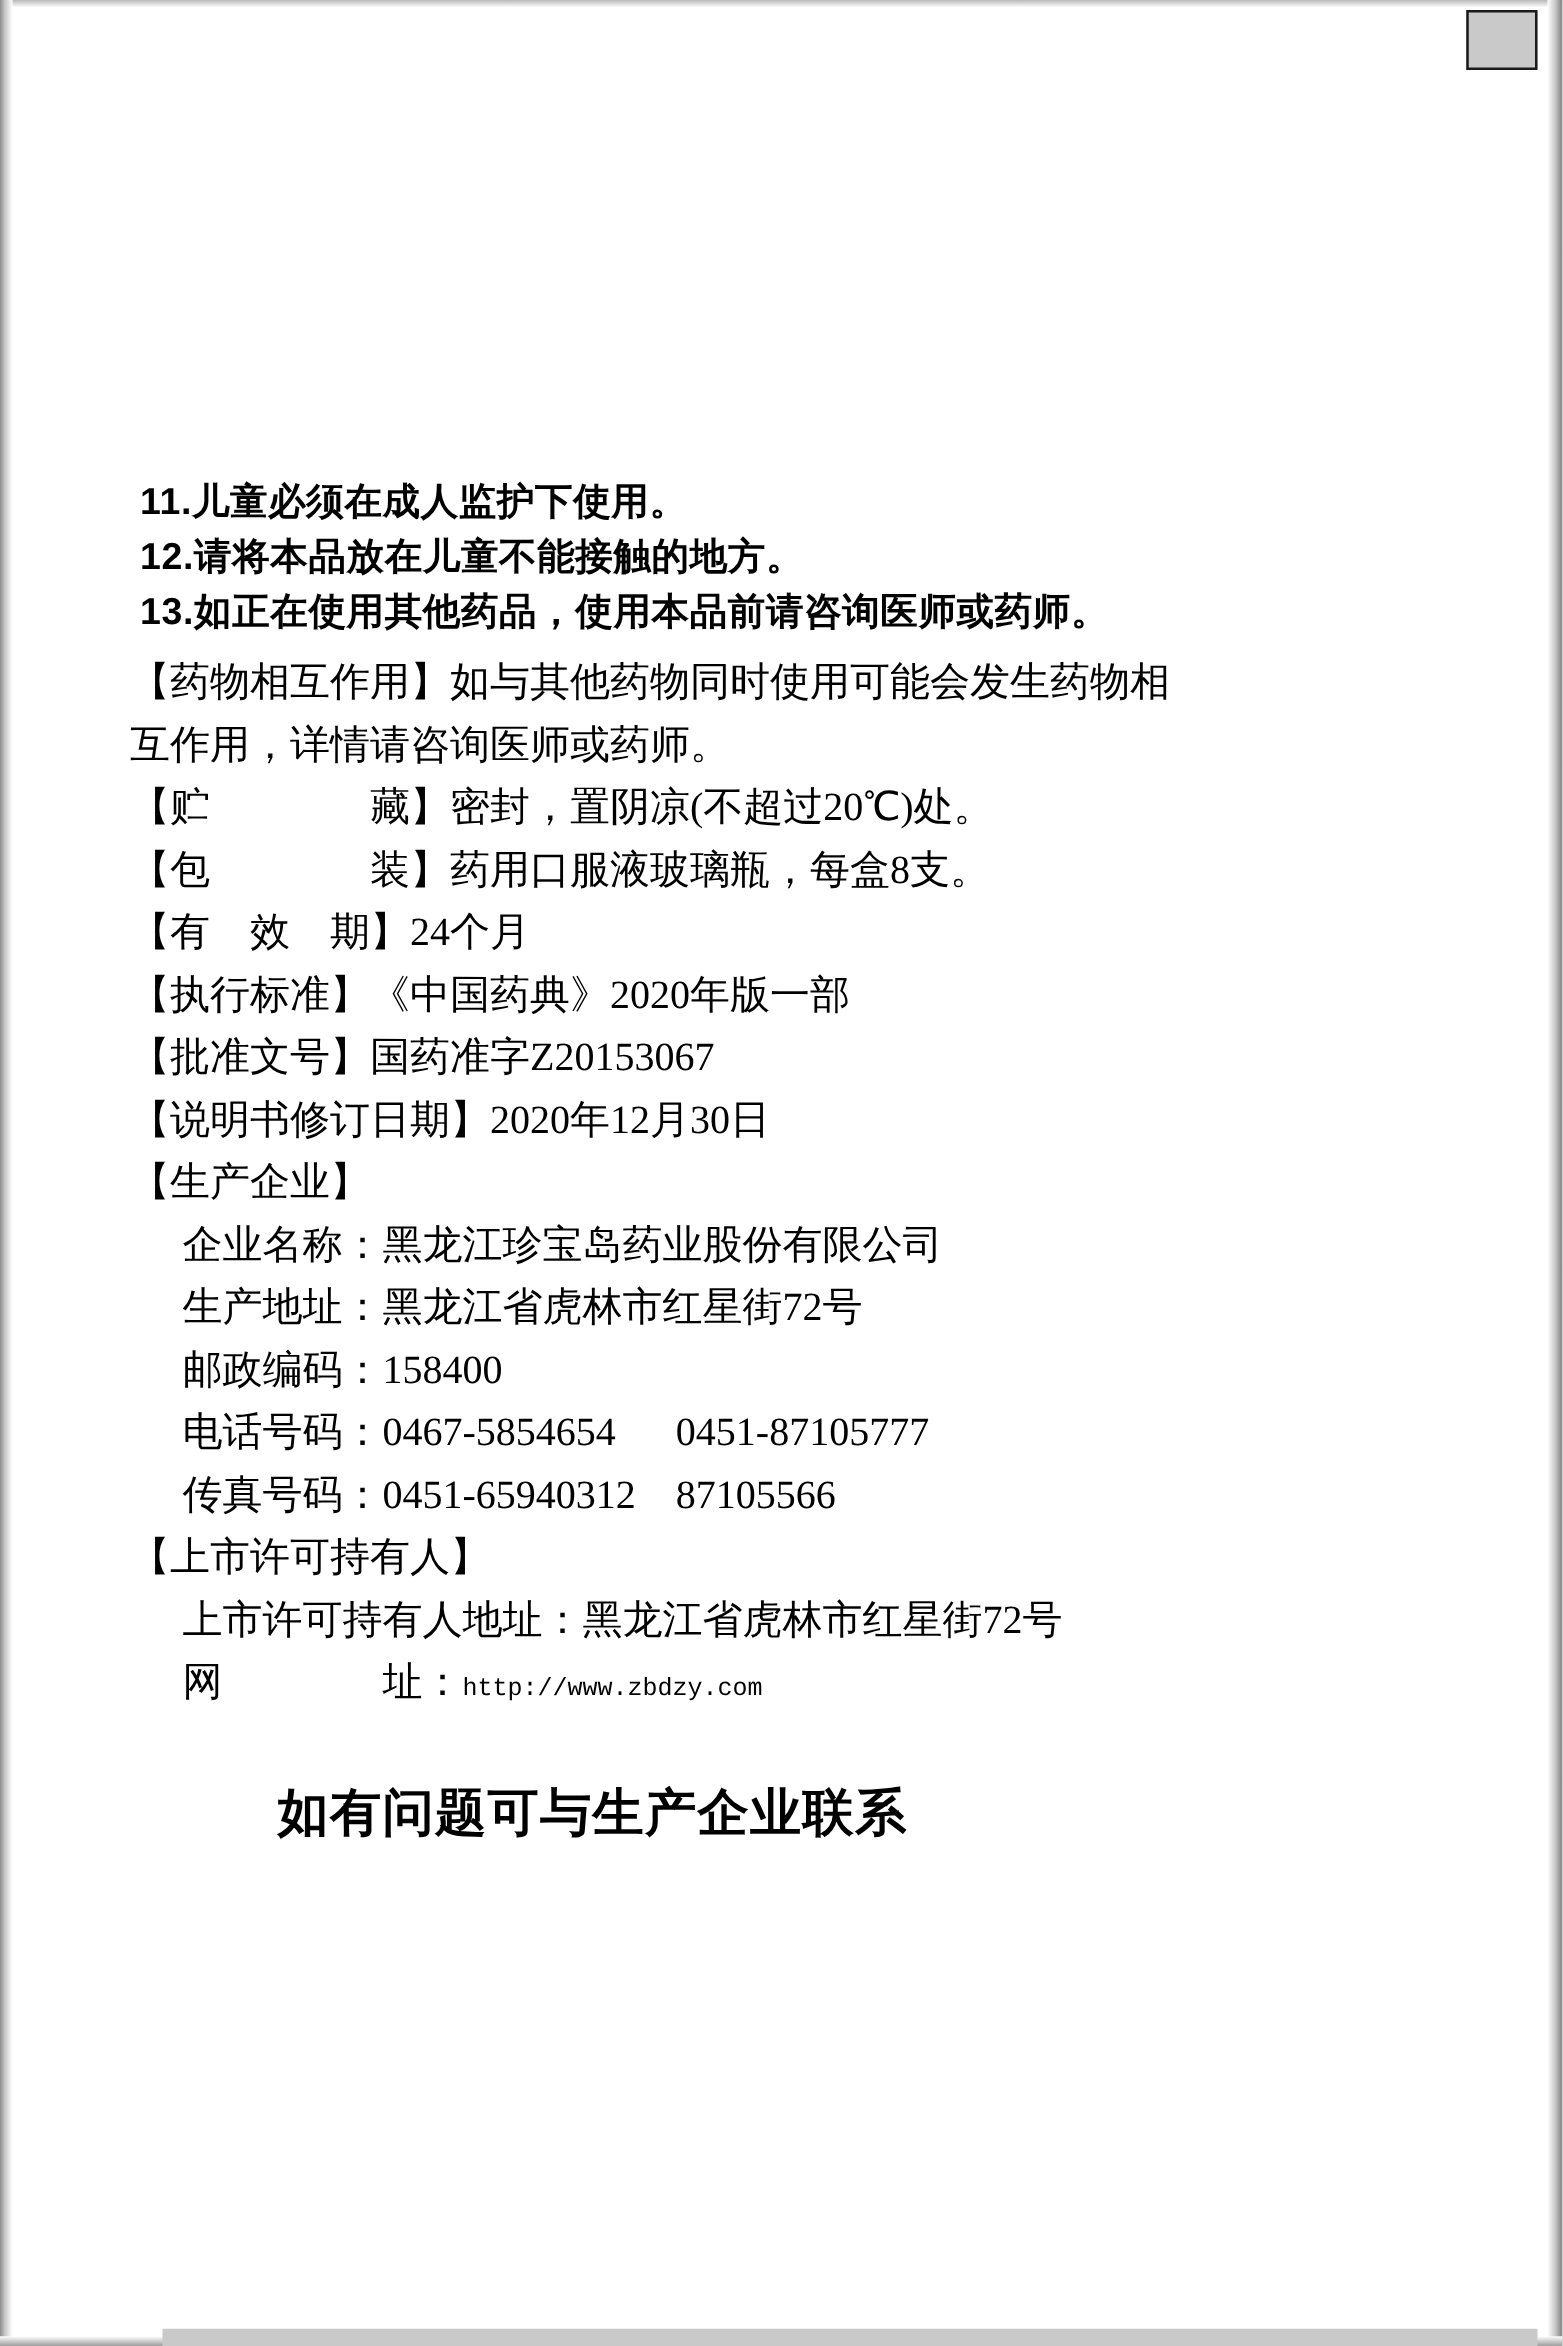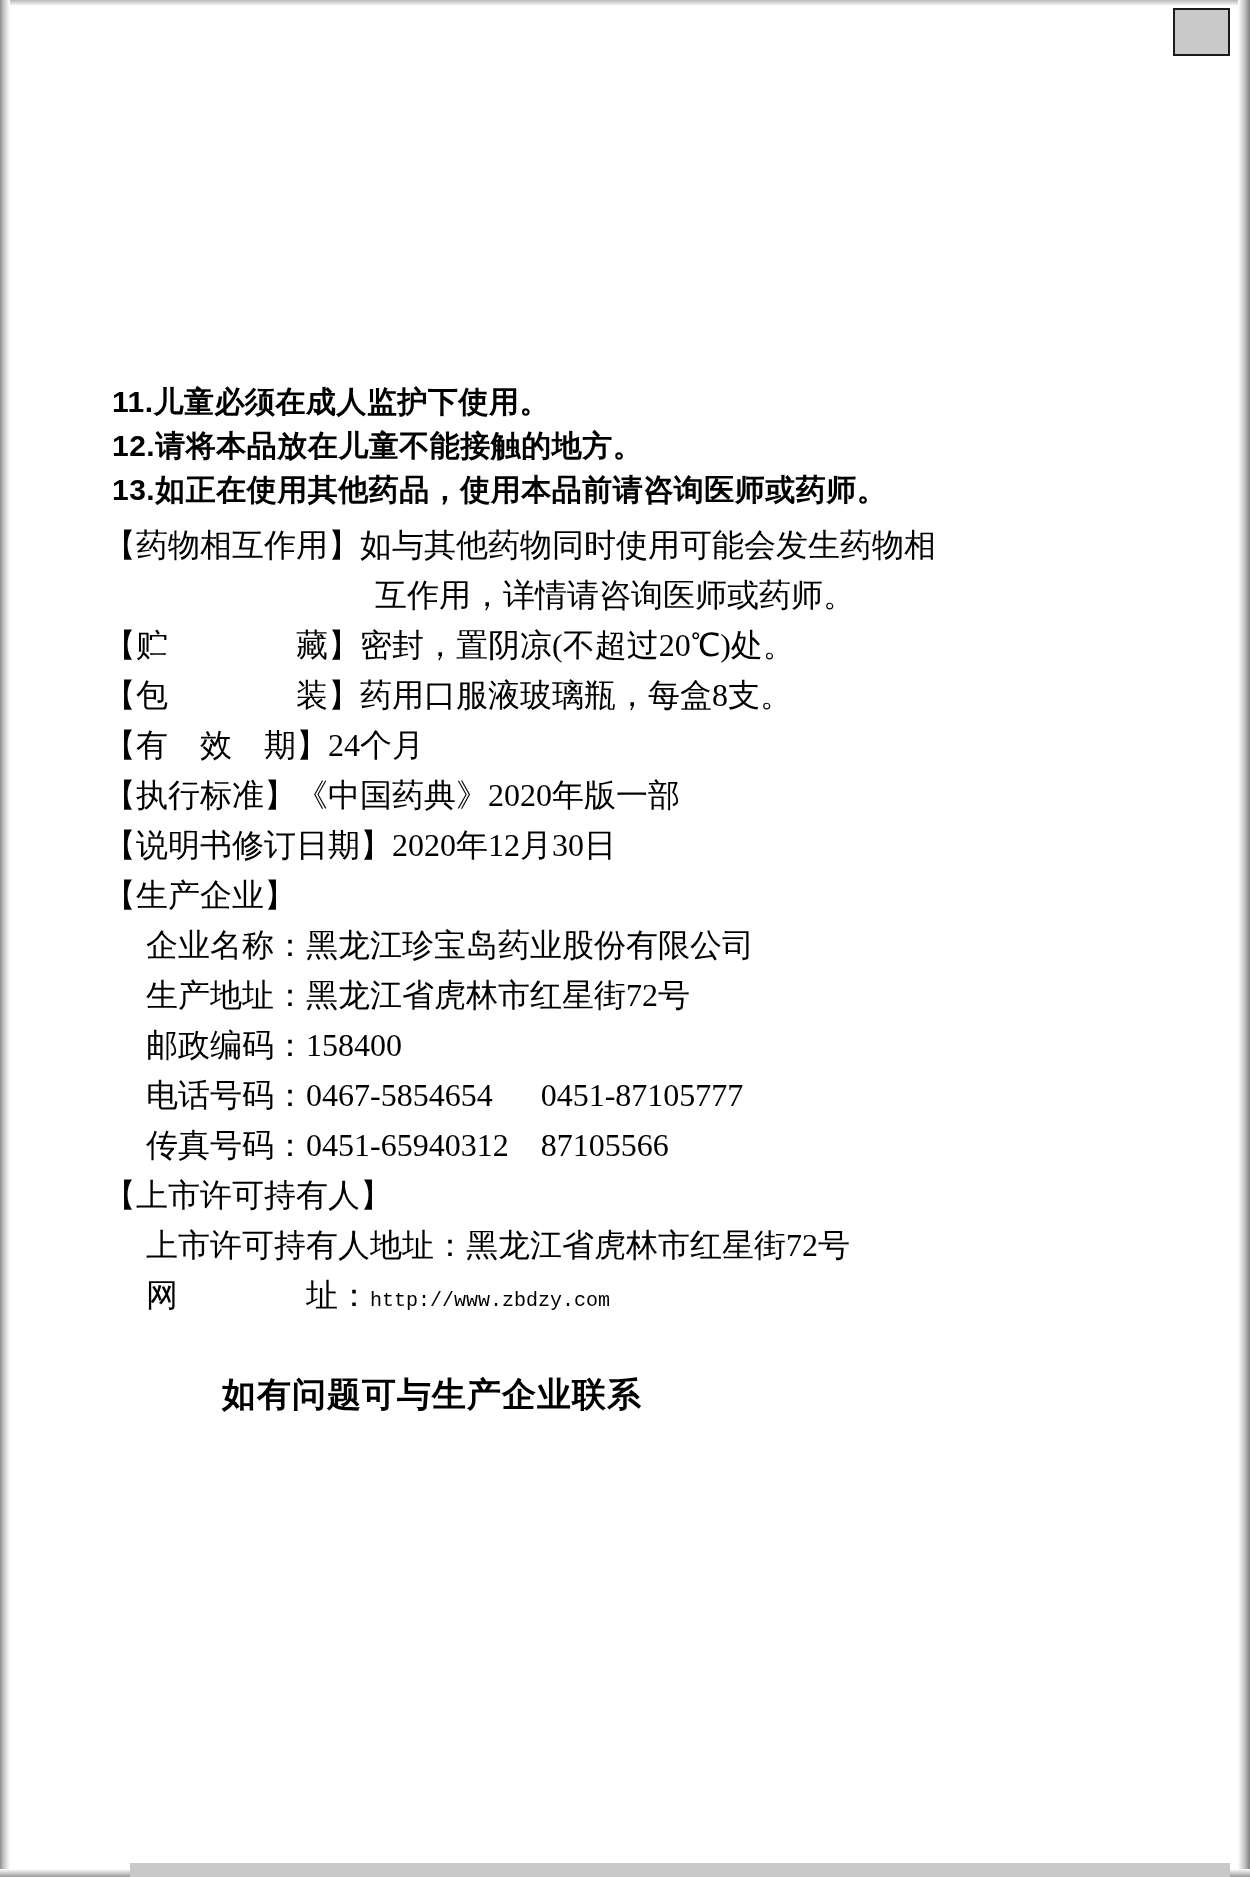"互作用，详情请咨询医师或药师。" .indent-right { text-align: center -> left }
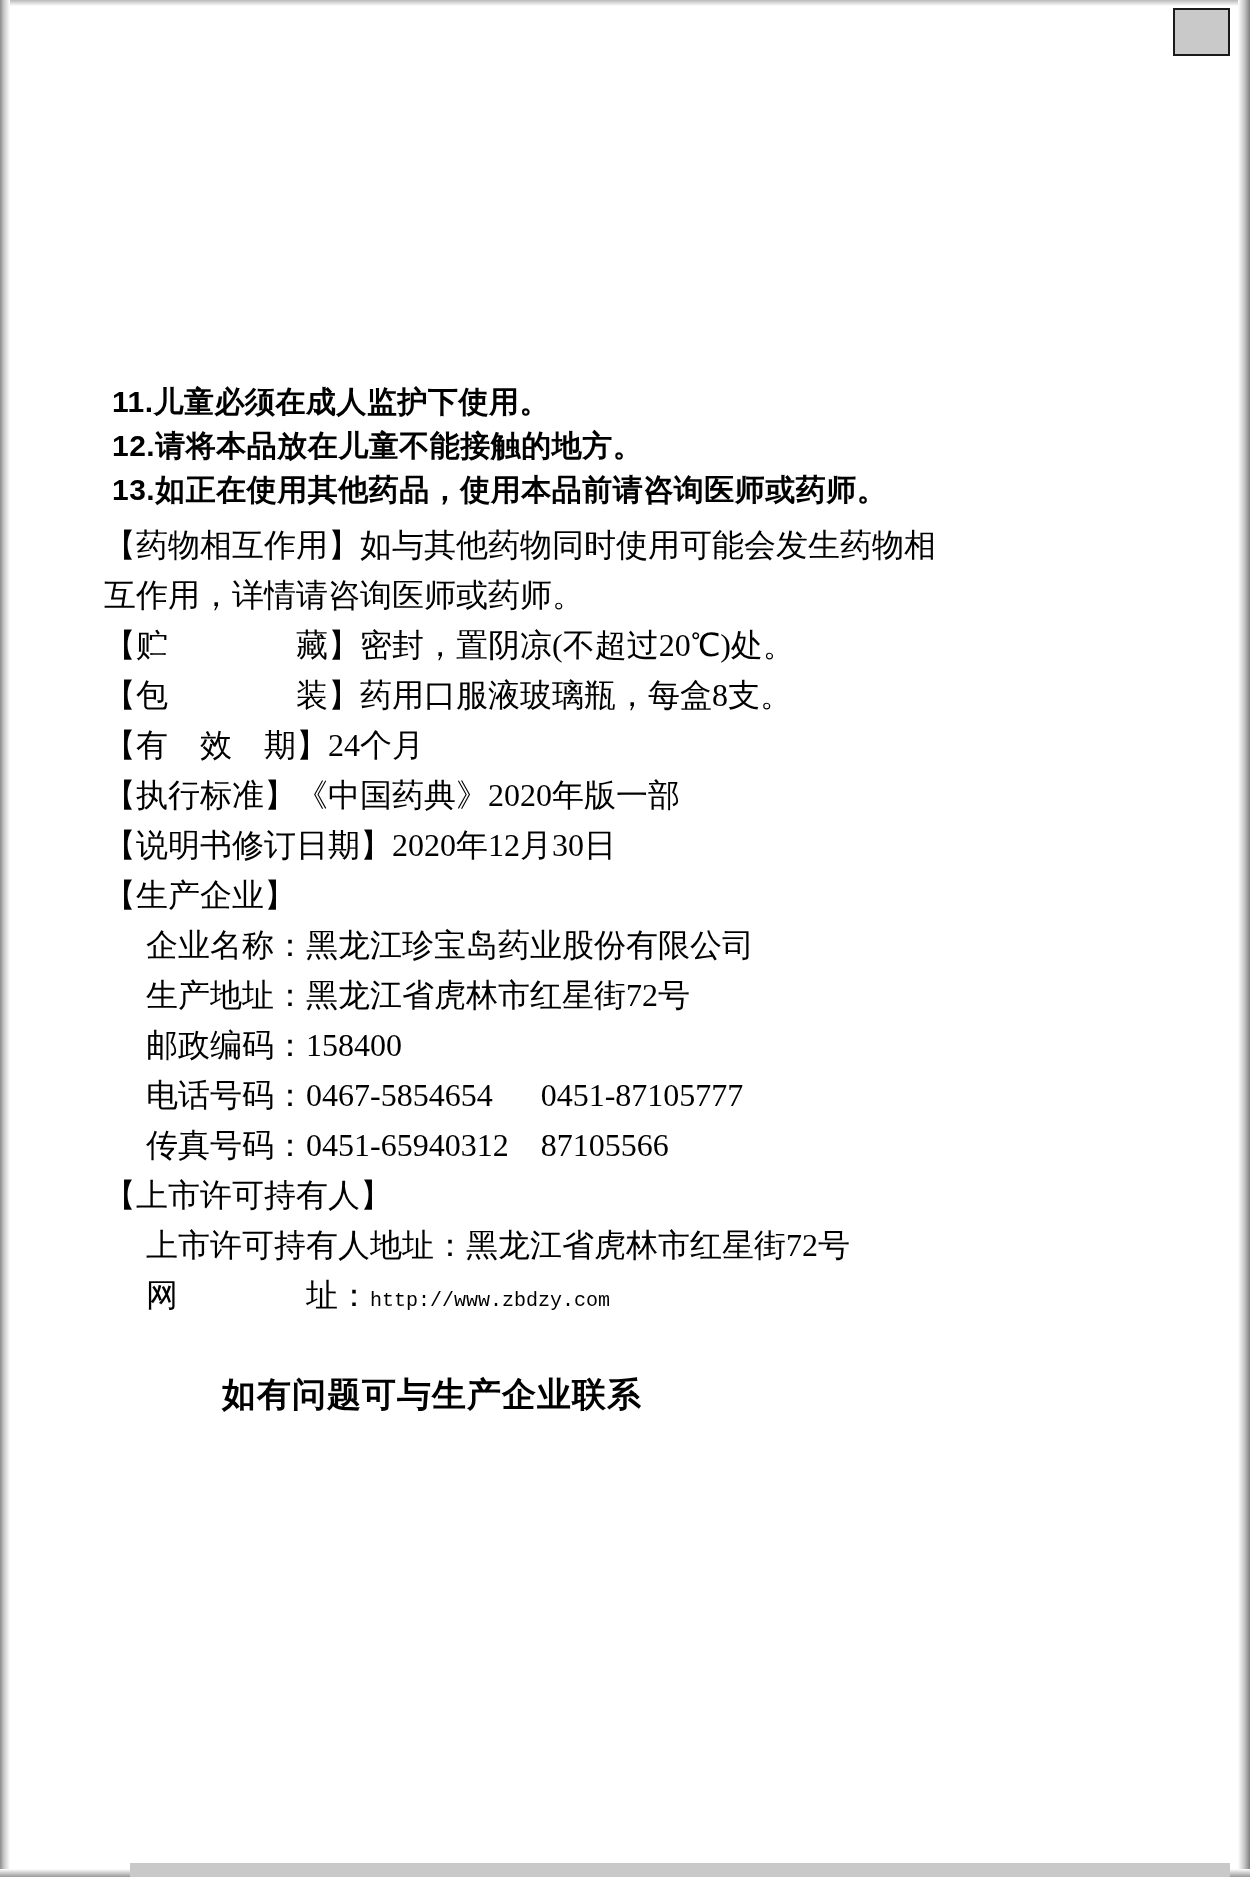"【批准文号】国药准字Z20153067" div.row { html: none -> <div> <span>【批准文号】</span><span>国药准字Z20153067</span> </div> }
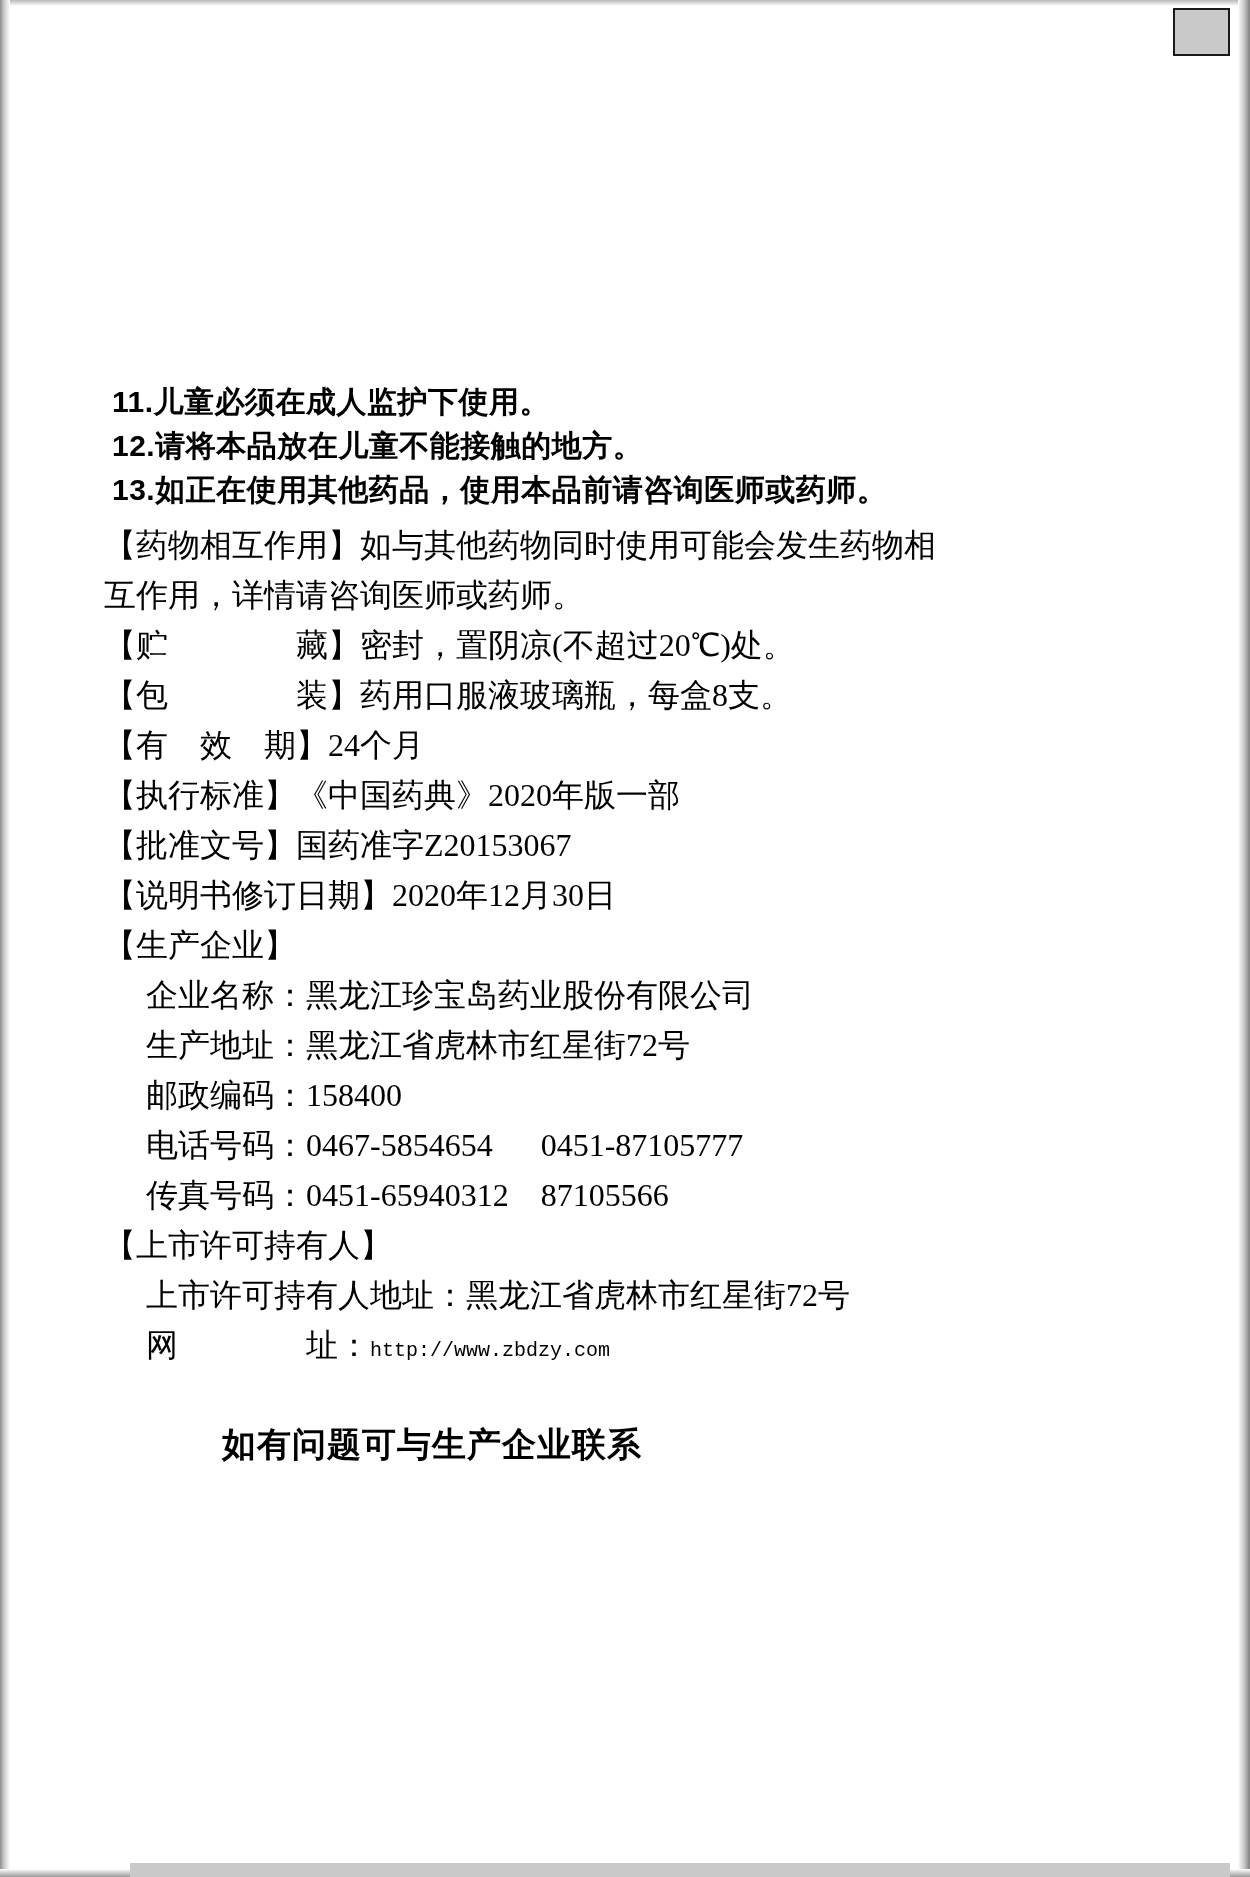"如有问题可与生产企业联系" .footer-note { font-size: 34px -> 41px }
